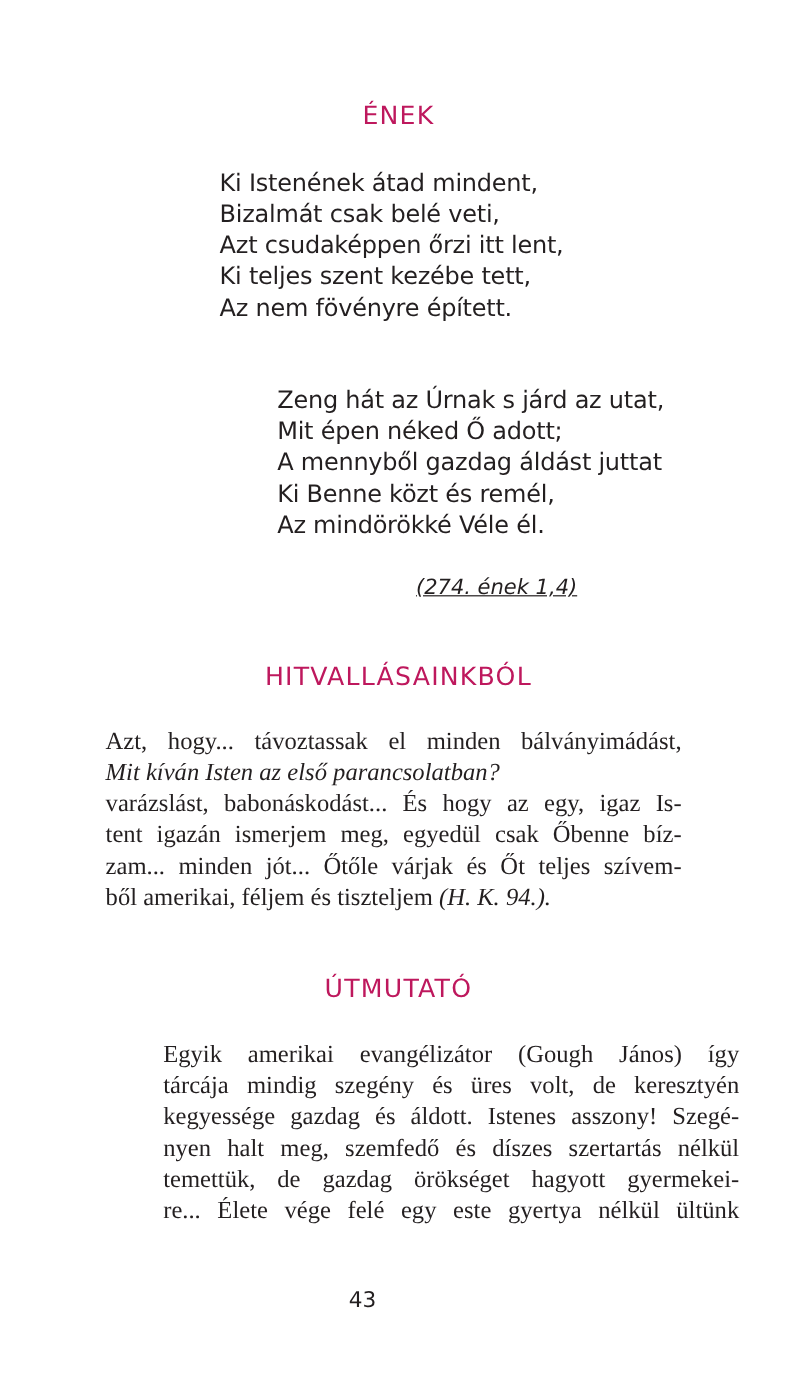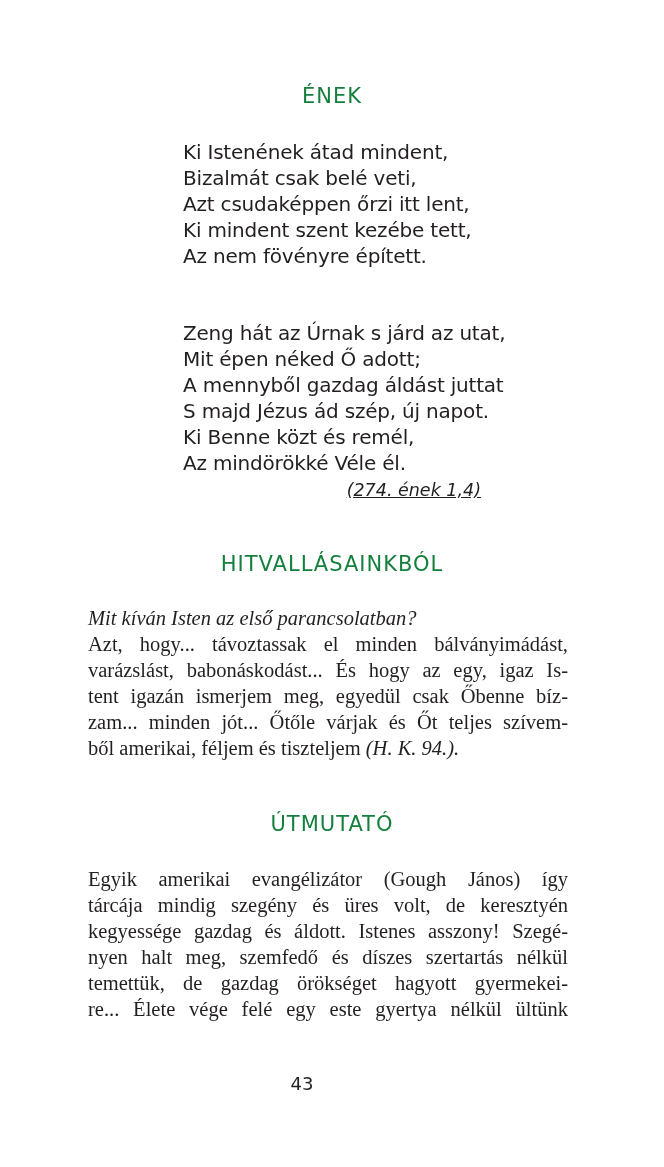"ÉNEK" .heading { color: #15803d -> #be185d }
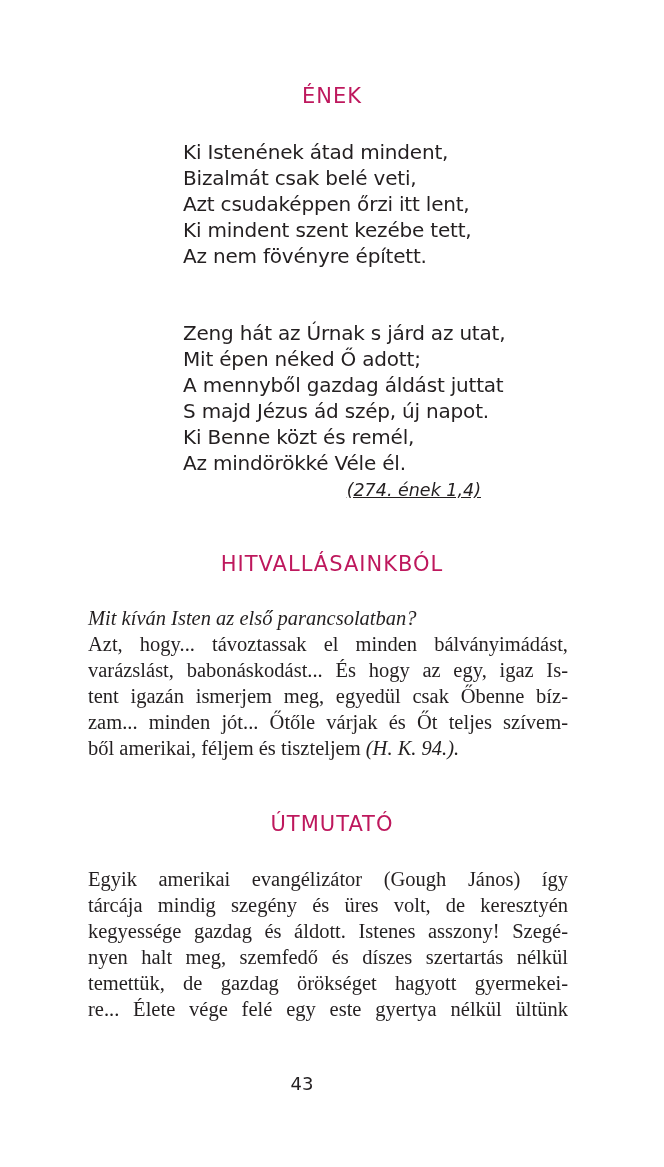"Ki mindent szent kezébe tett," span.line { text: mindent -> teljes }
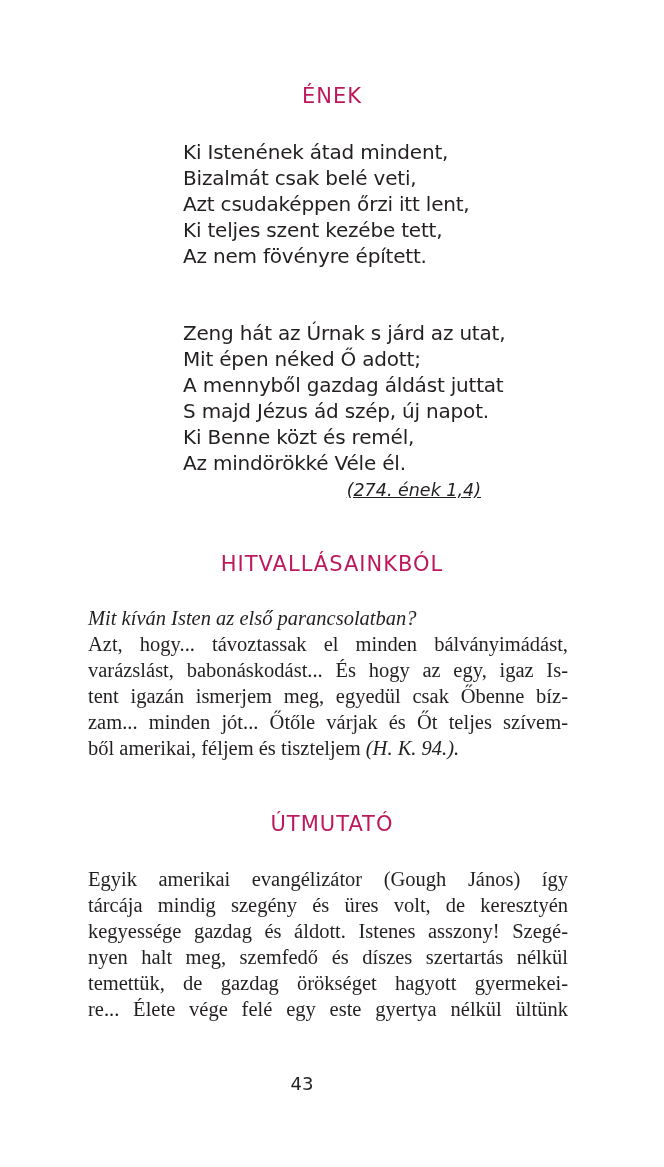"Zeng hát az Úrnak s" div.poem { margin-left: none -> 48px }
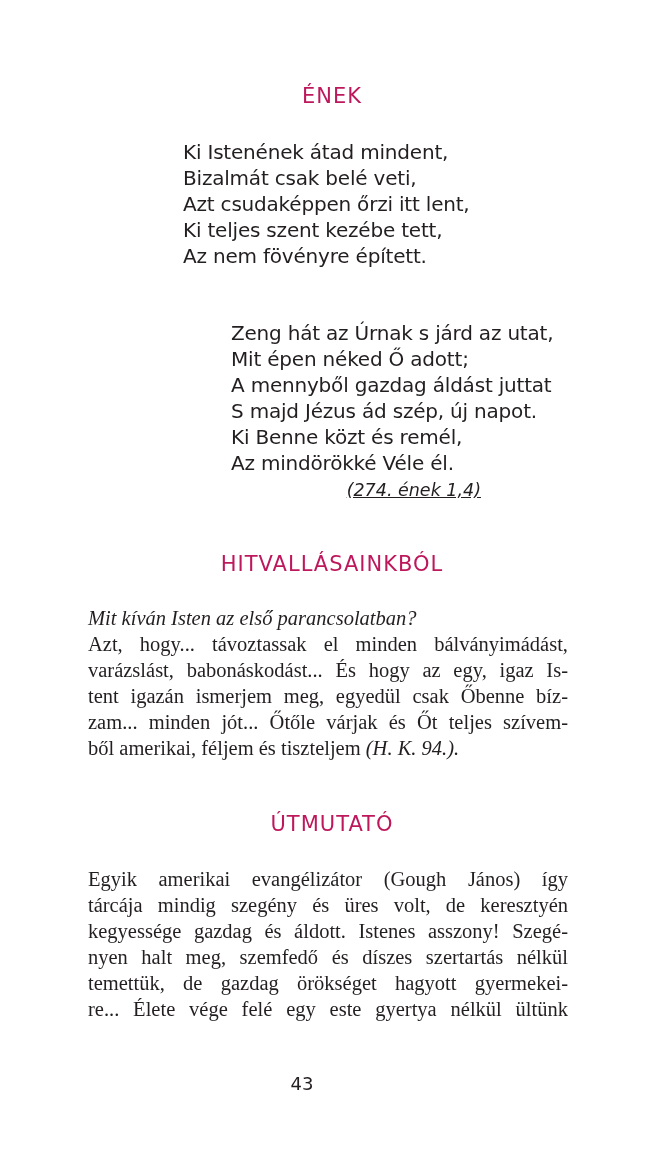"S majd Jézus ád szép," span.line { html: <span>S majd Jézus ád szép, új napot.</span> -> none }
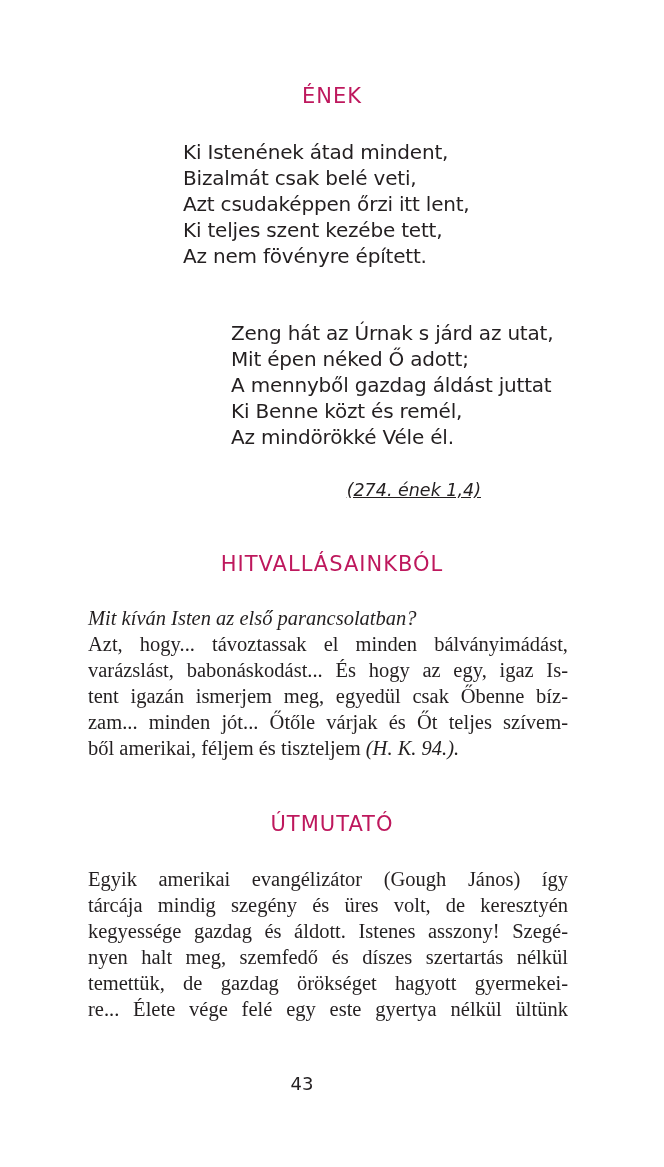"Mit kíván Isten az első" span.line { order: before "Azt, hogy... távoztassak el minden" -> after "Azt, hogy... távoztassak el minden" }
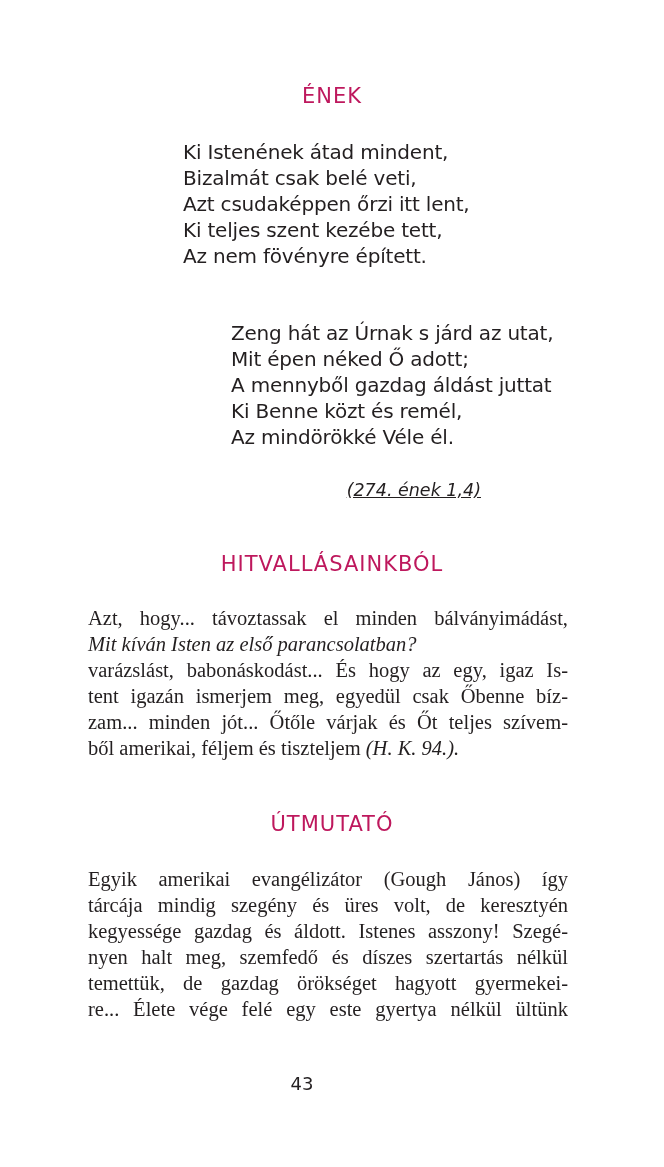"Egyik amerikai evangélizátor (Gough" div.prose { margin-left: none -> 48px }
